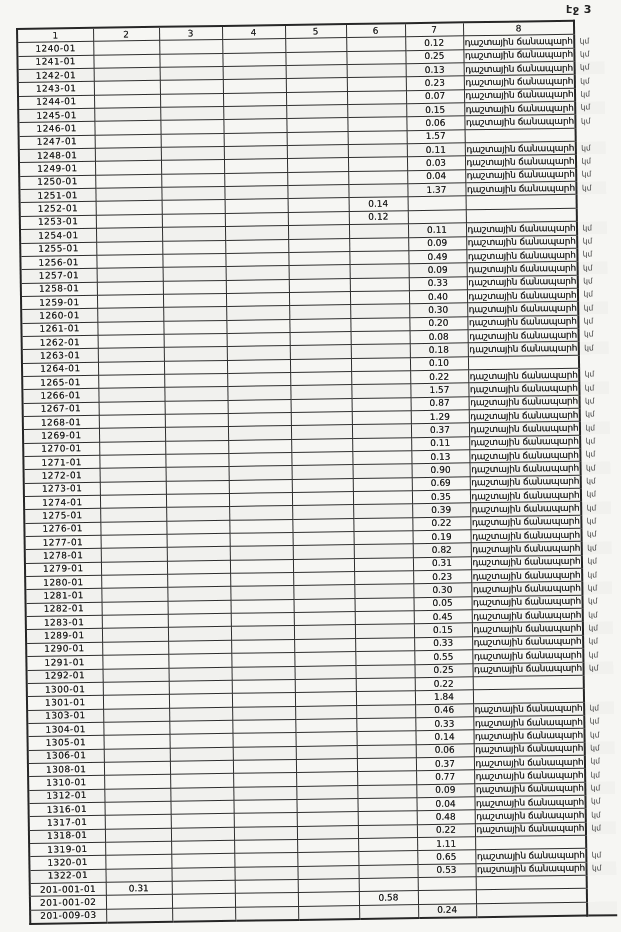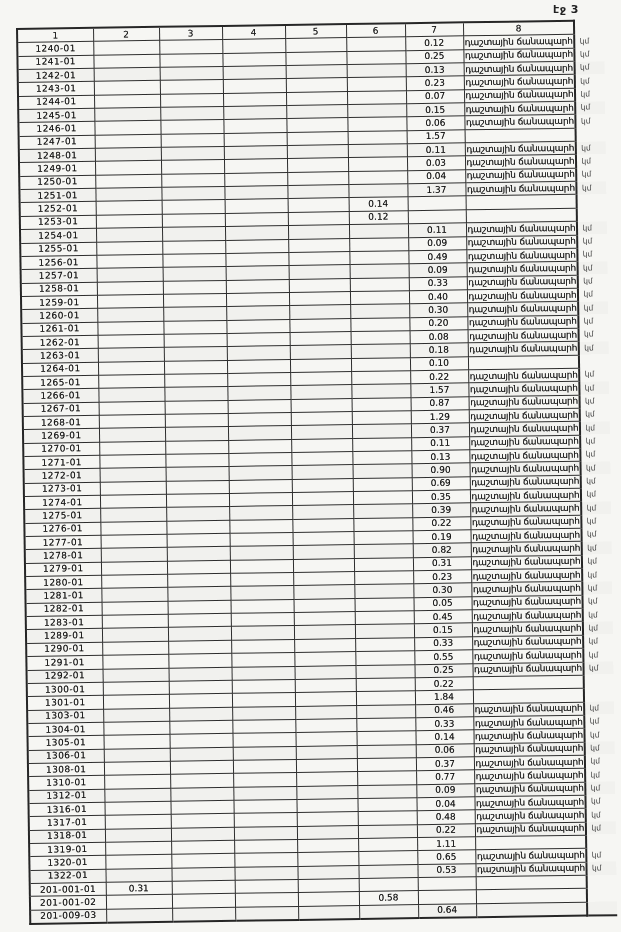"էջ 3" .page-number { right: 42px -> 29px }
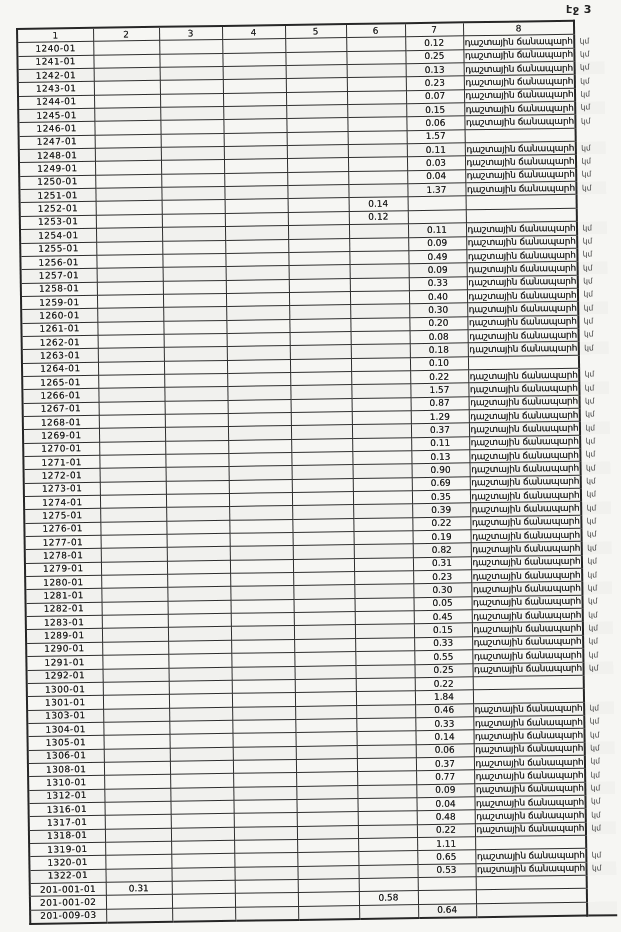"0.64" td.col7 { text: 0.64 -> 0.24 }
